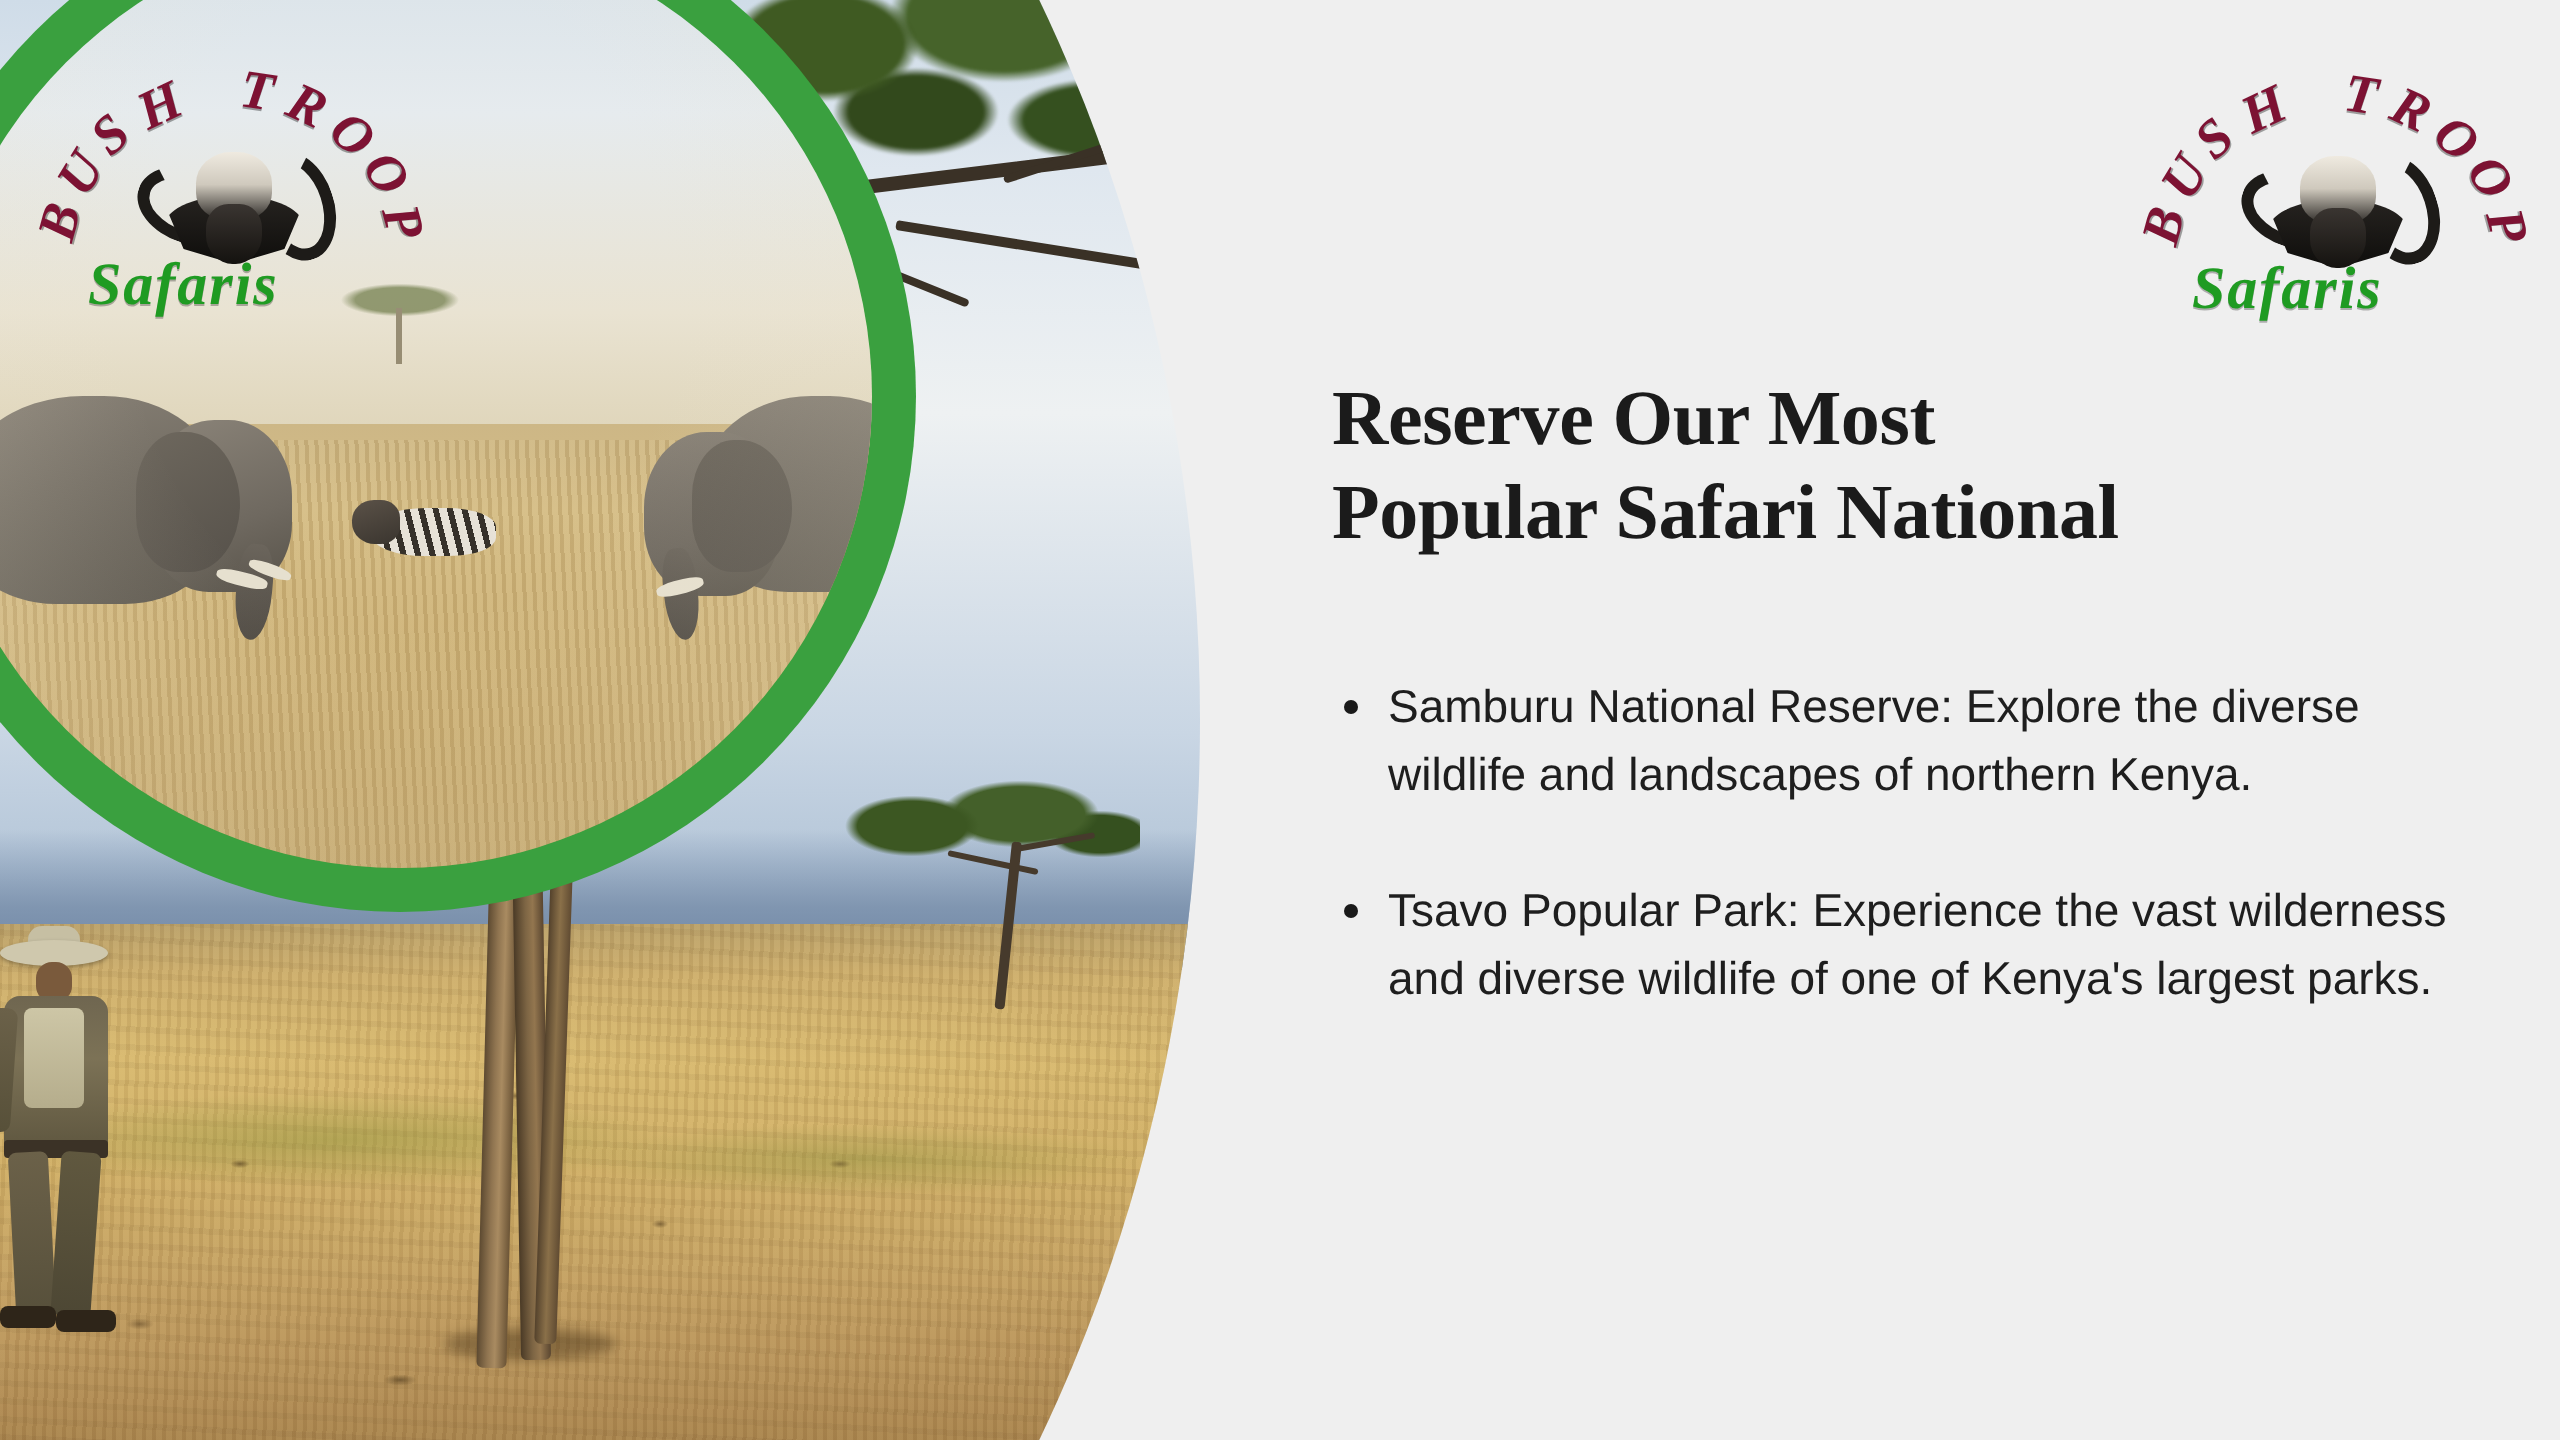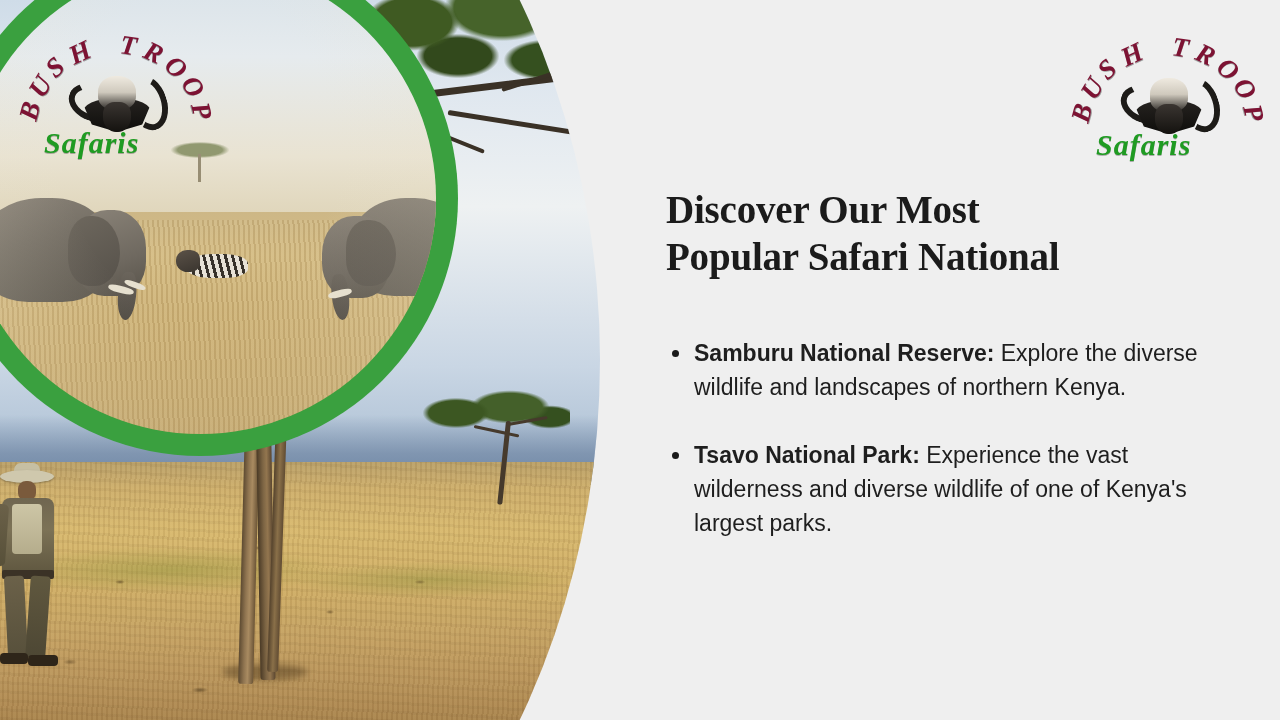"Discover Our Most" span { text: Discover -> Reserve }
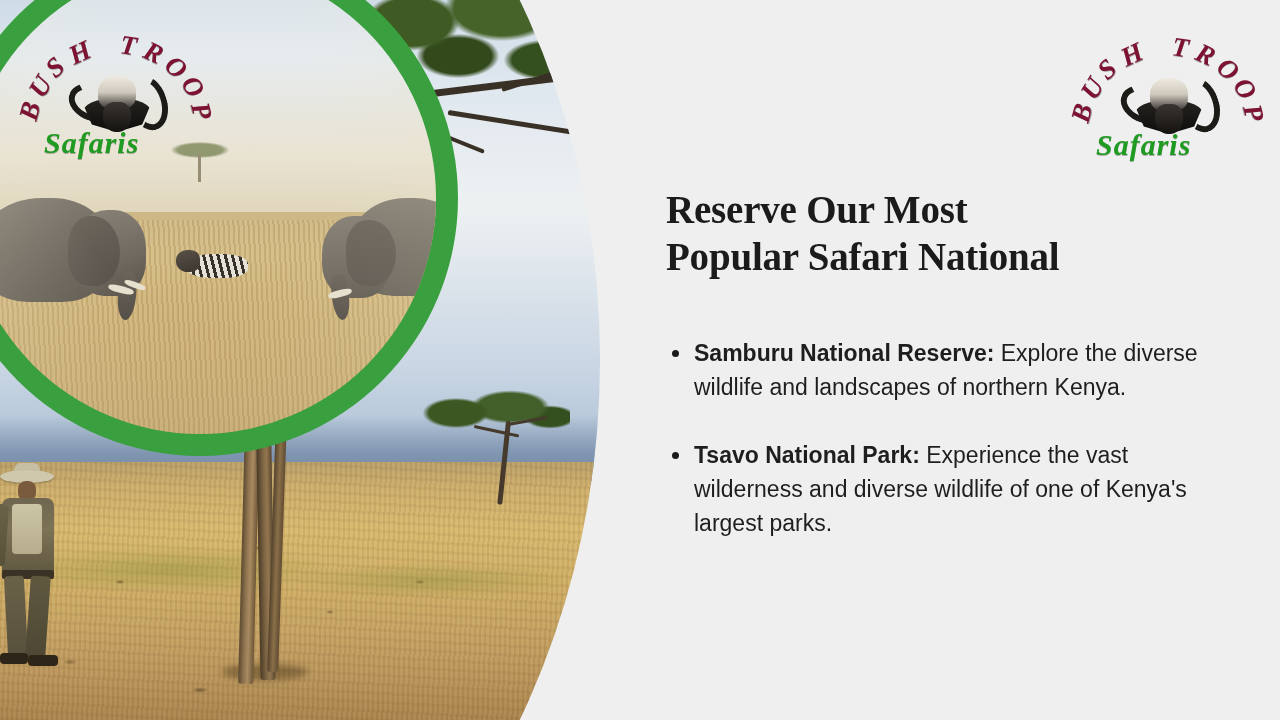"Samburu National Reserve:" .bullets li b { font-weight: 700 -> 400 }
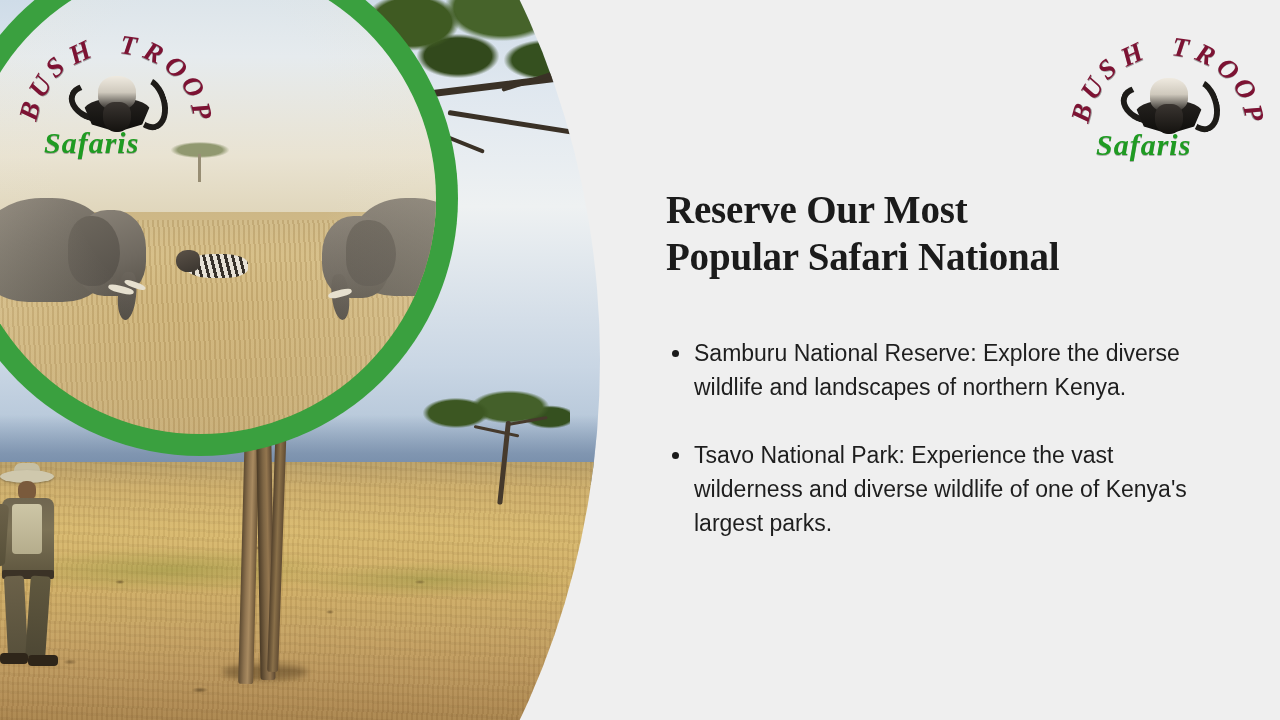"Tsavo National Park:" b { text: National -> Popular }
